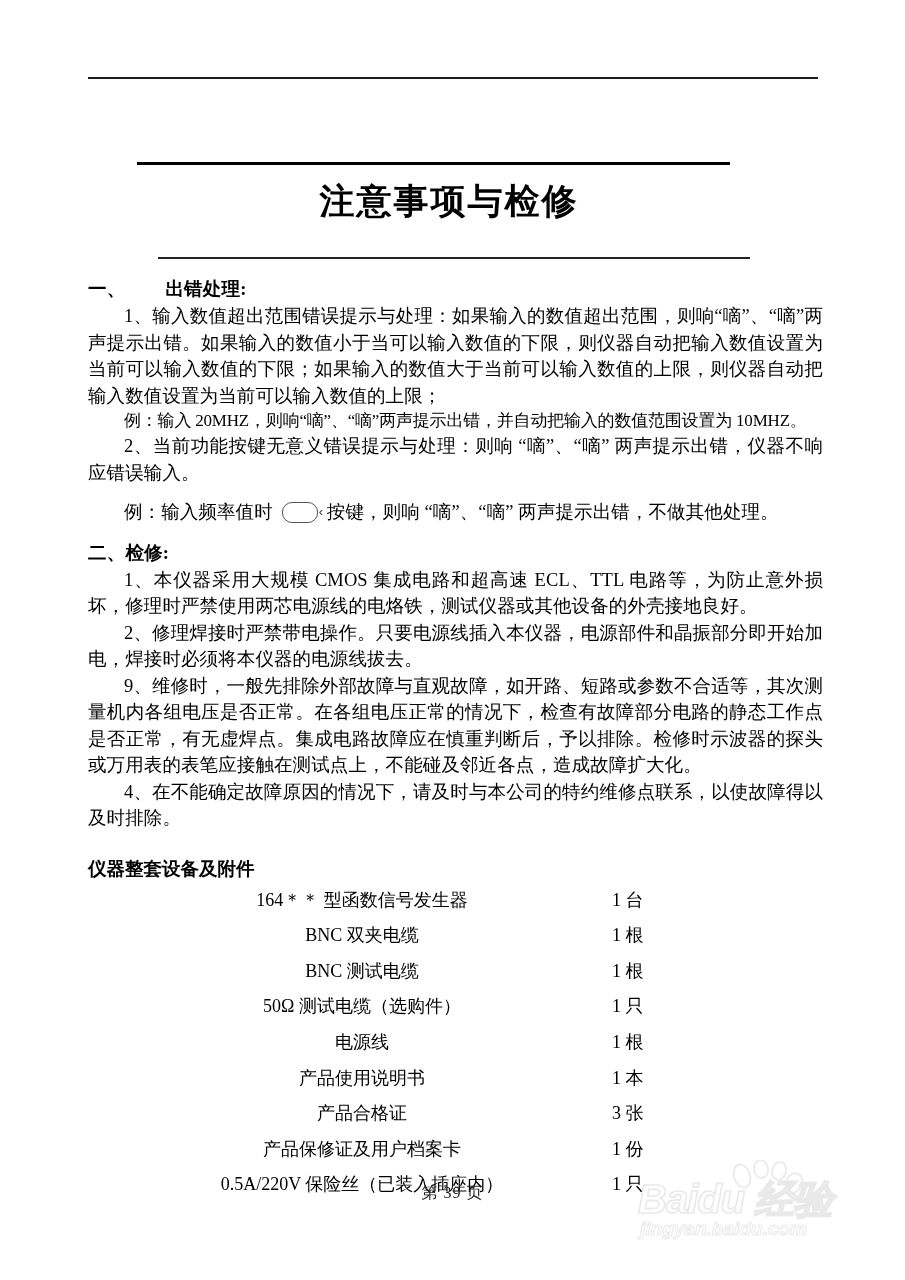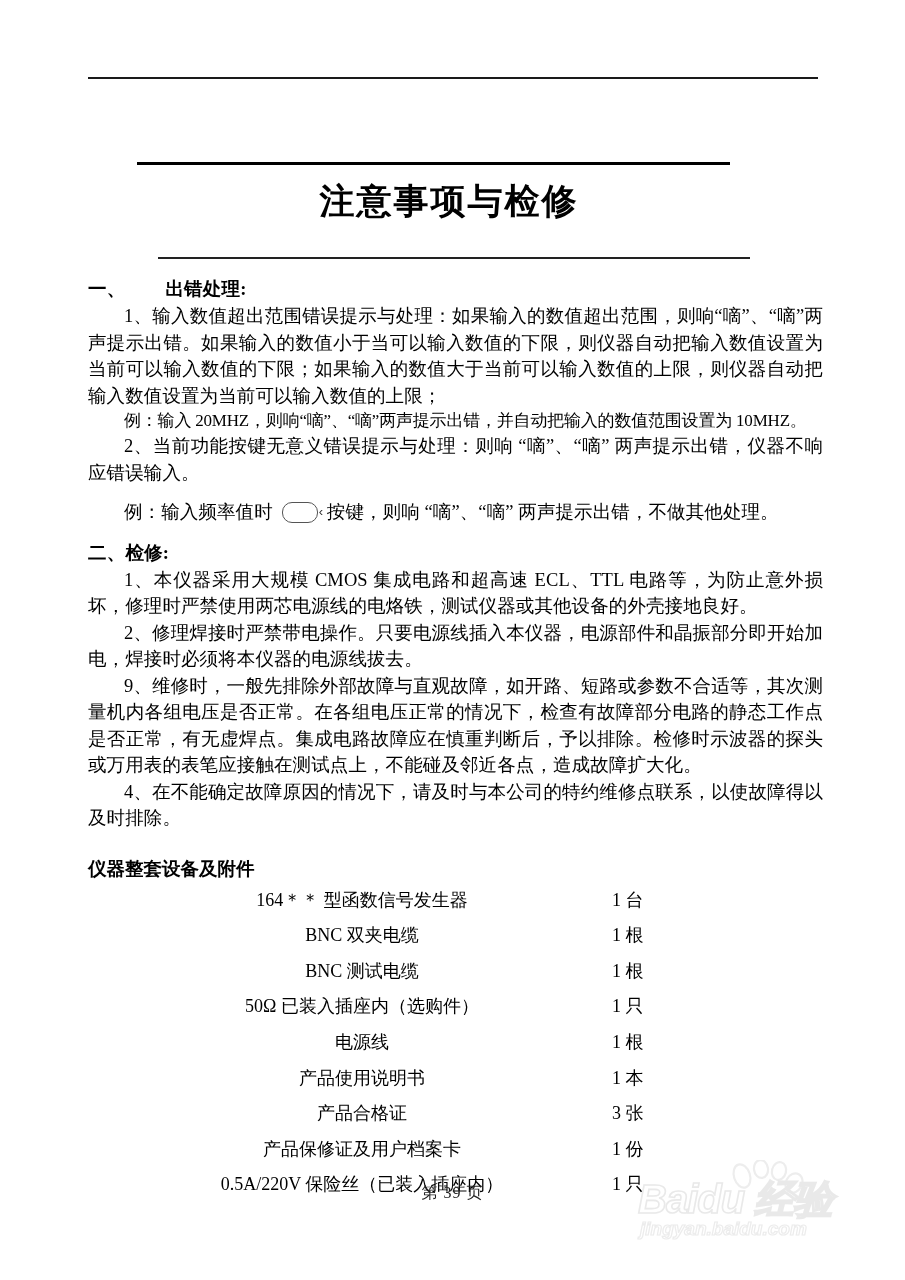"50Ω 已装入插座内（选购件）" span.acc-name { text: 已装入插座内 -> 测试电缆 }
